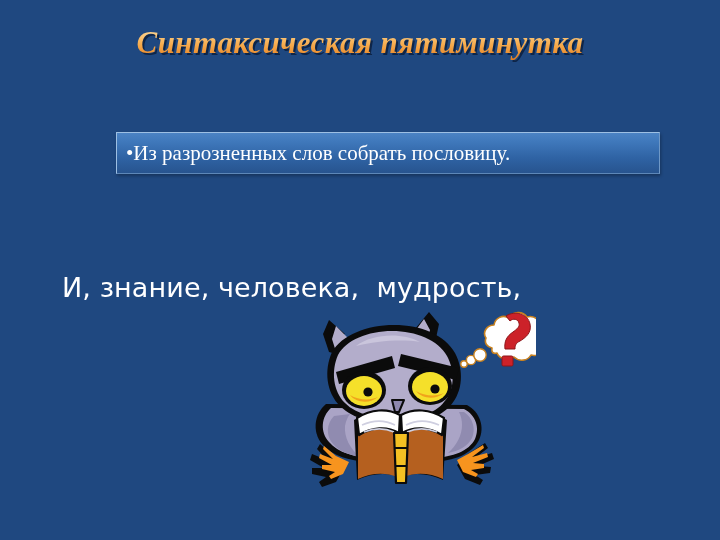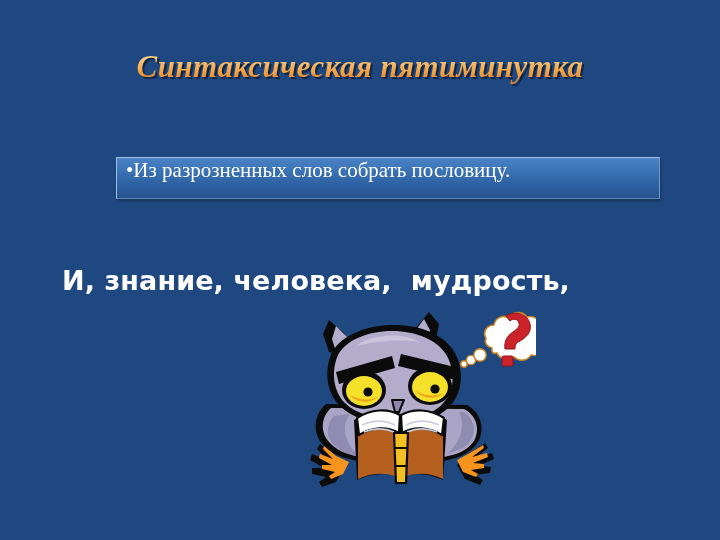"Синтаксическая пятиминутка" #title { margin-top: 24px -> none }
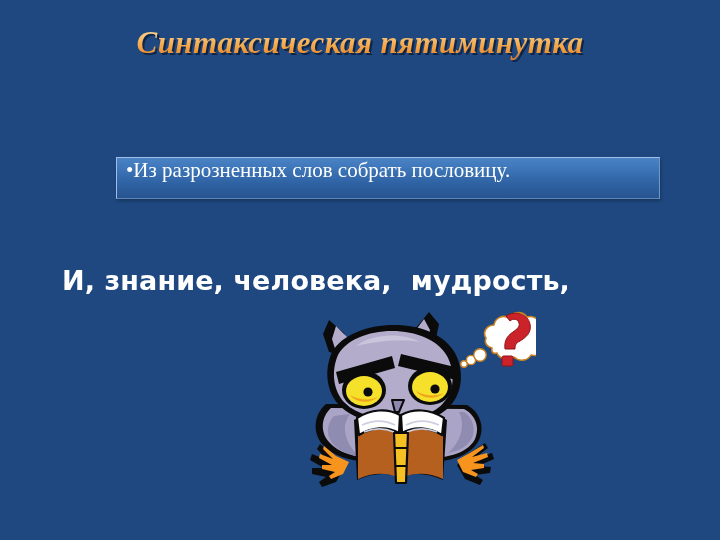"•Из разрозненных слов собрать пословицу." #callout-box { align-items: none -> center; top: 157px -> 132px }
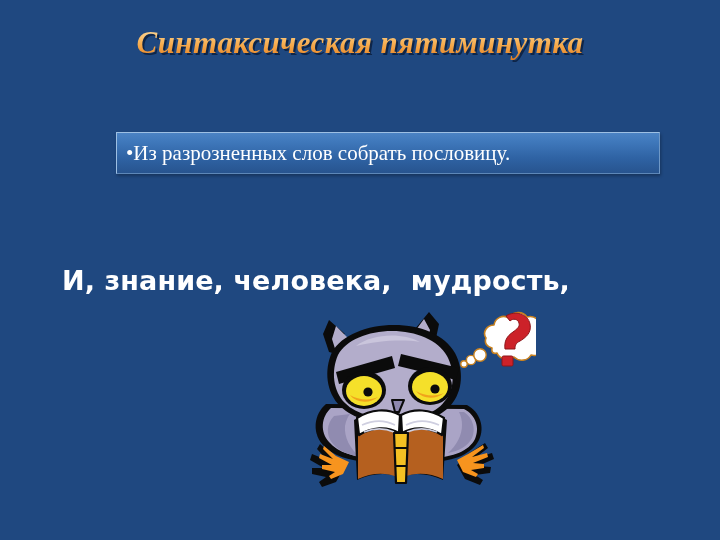"И, знание, человека, мудрость," #sentence { font-weight: bold -> normal; top: 253px -> 260px }
